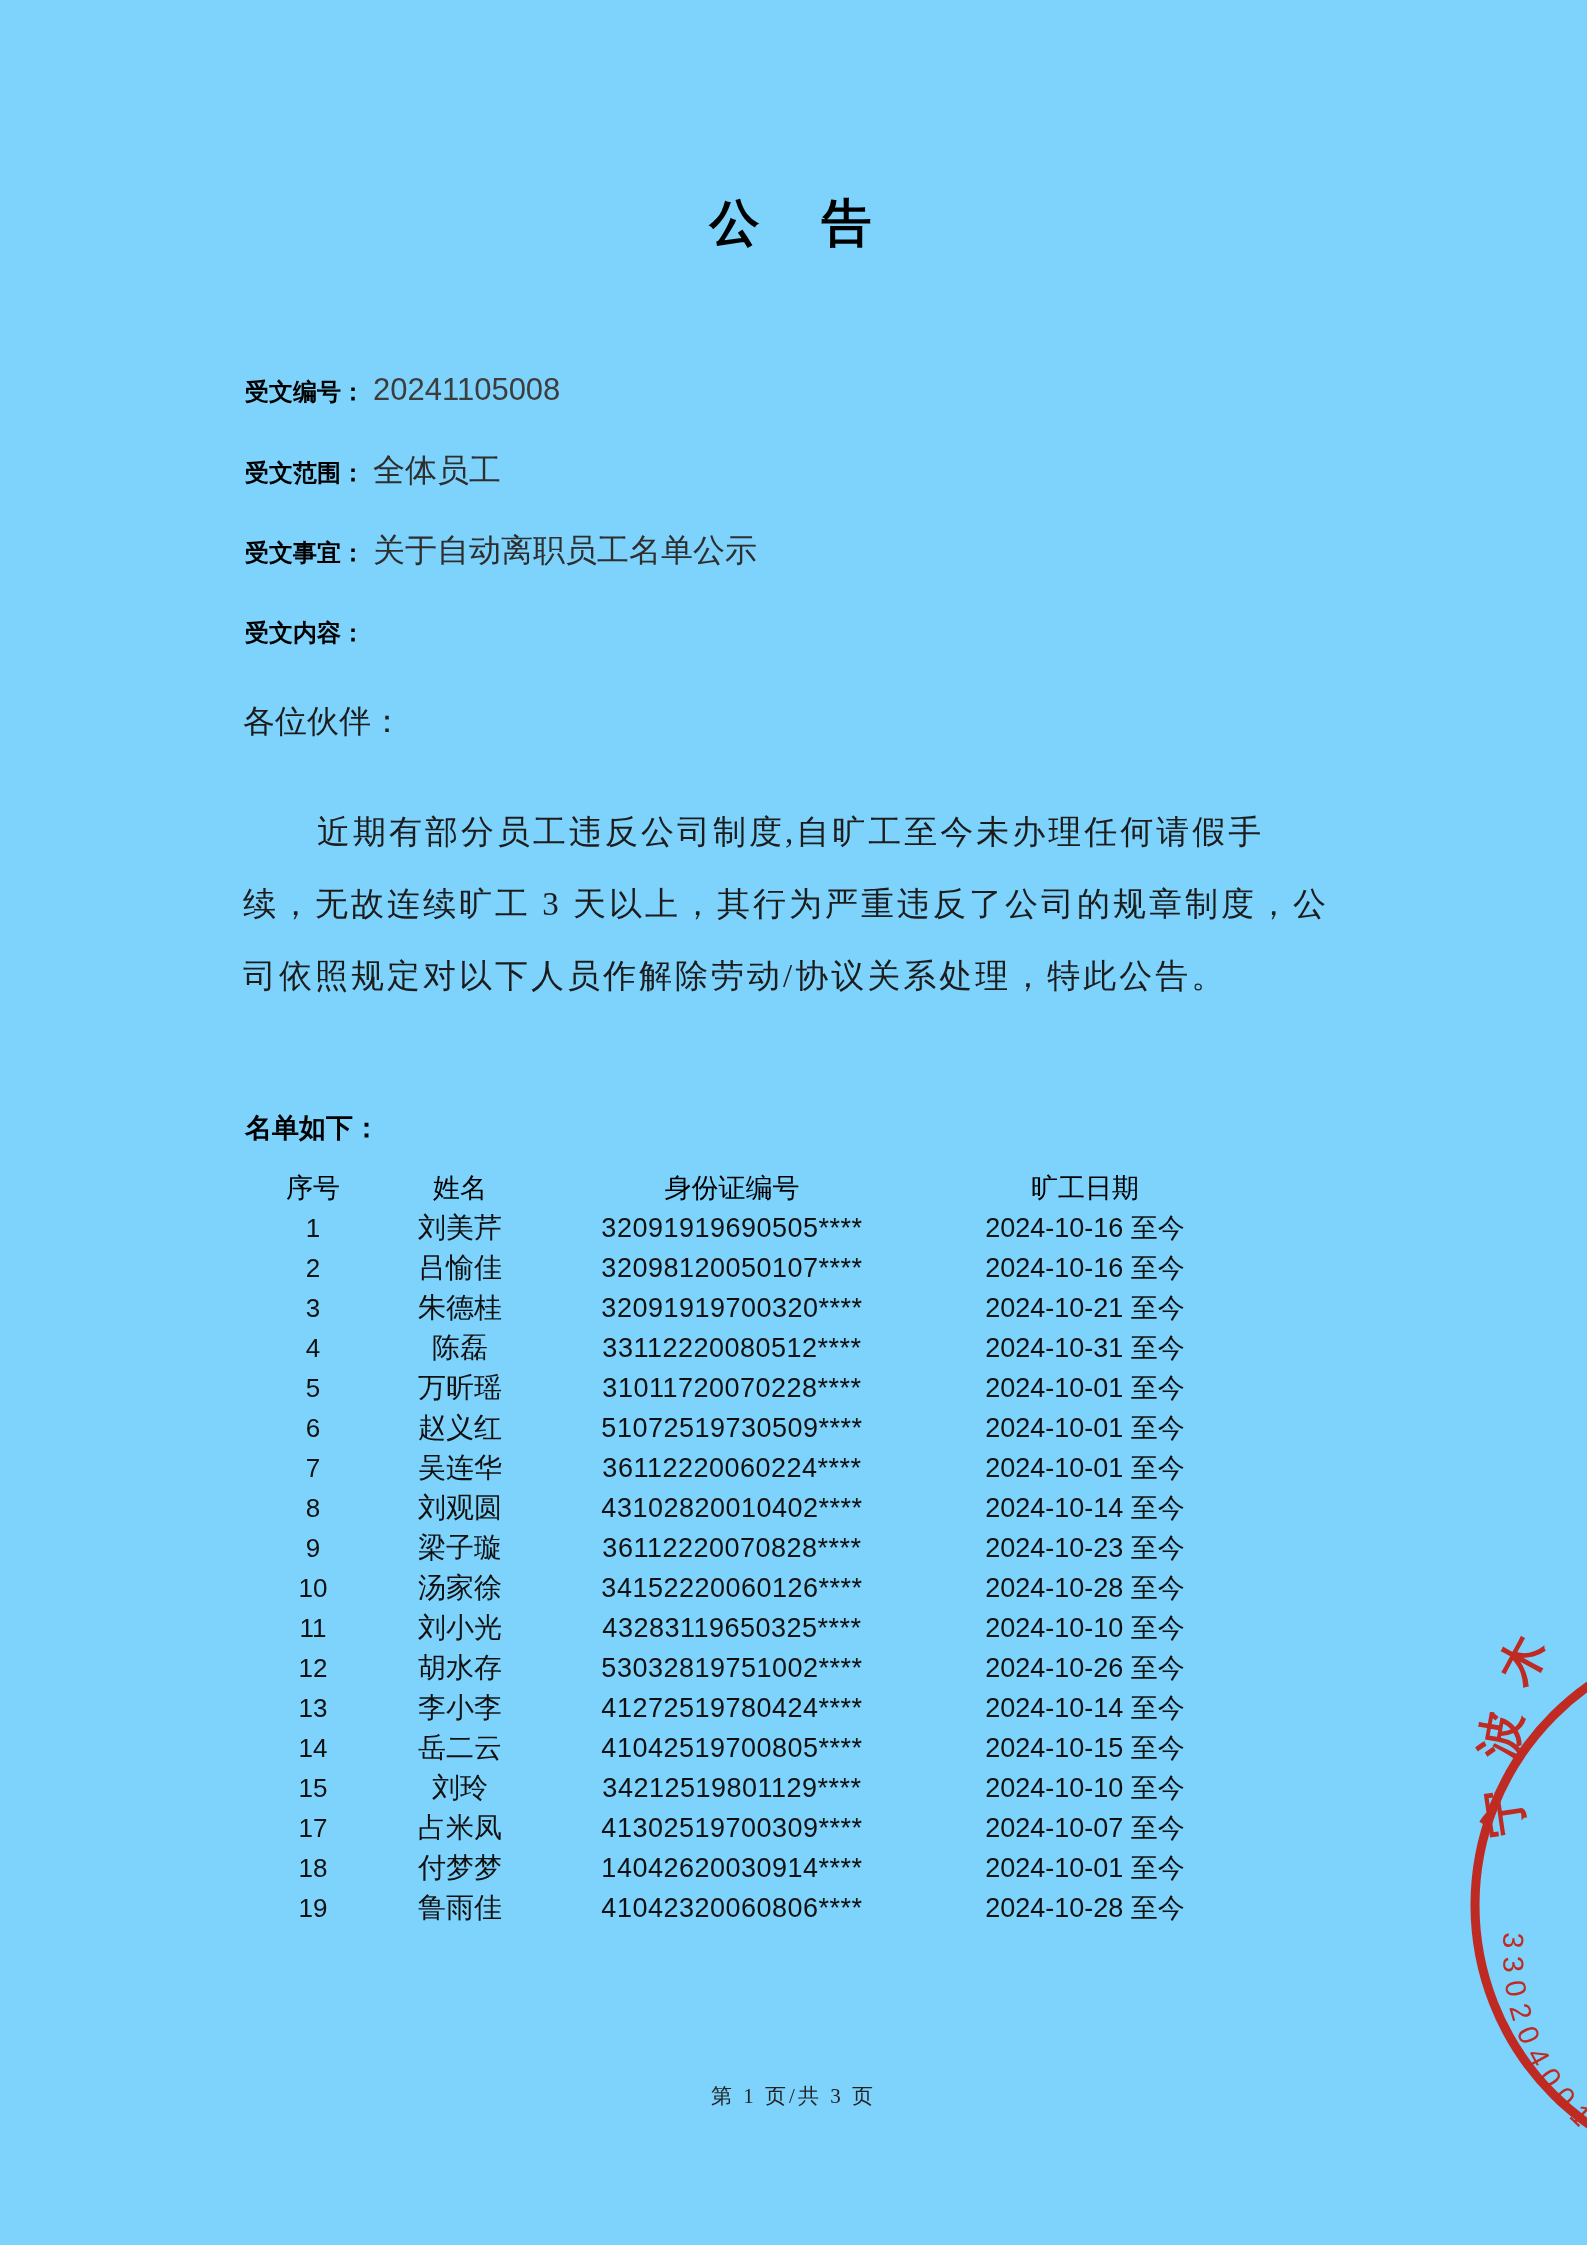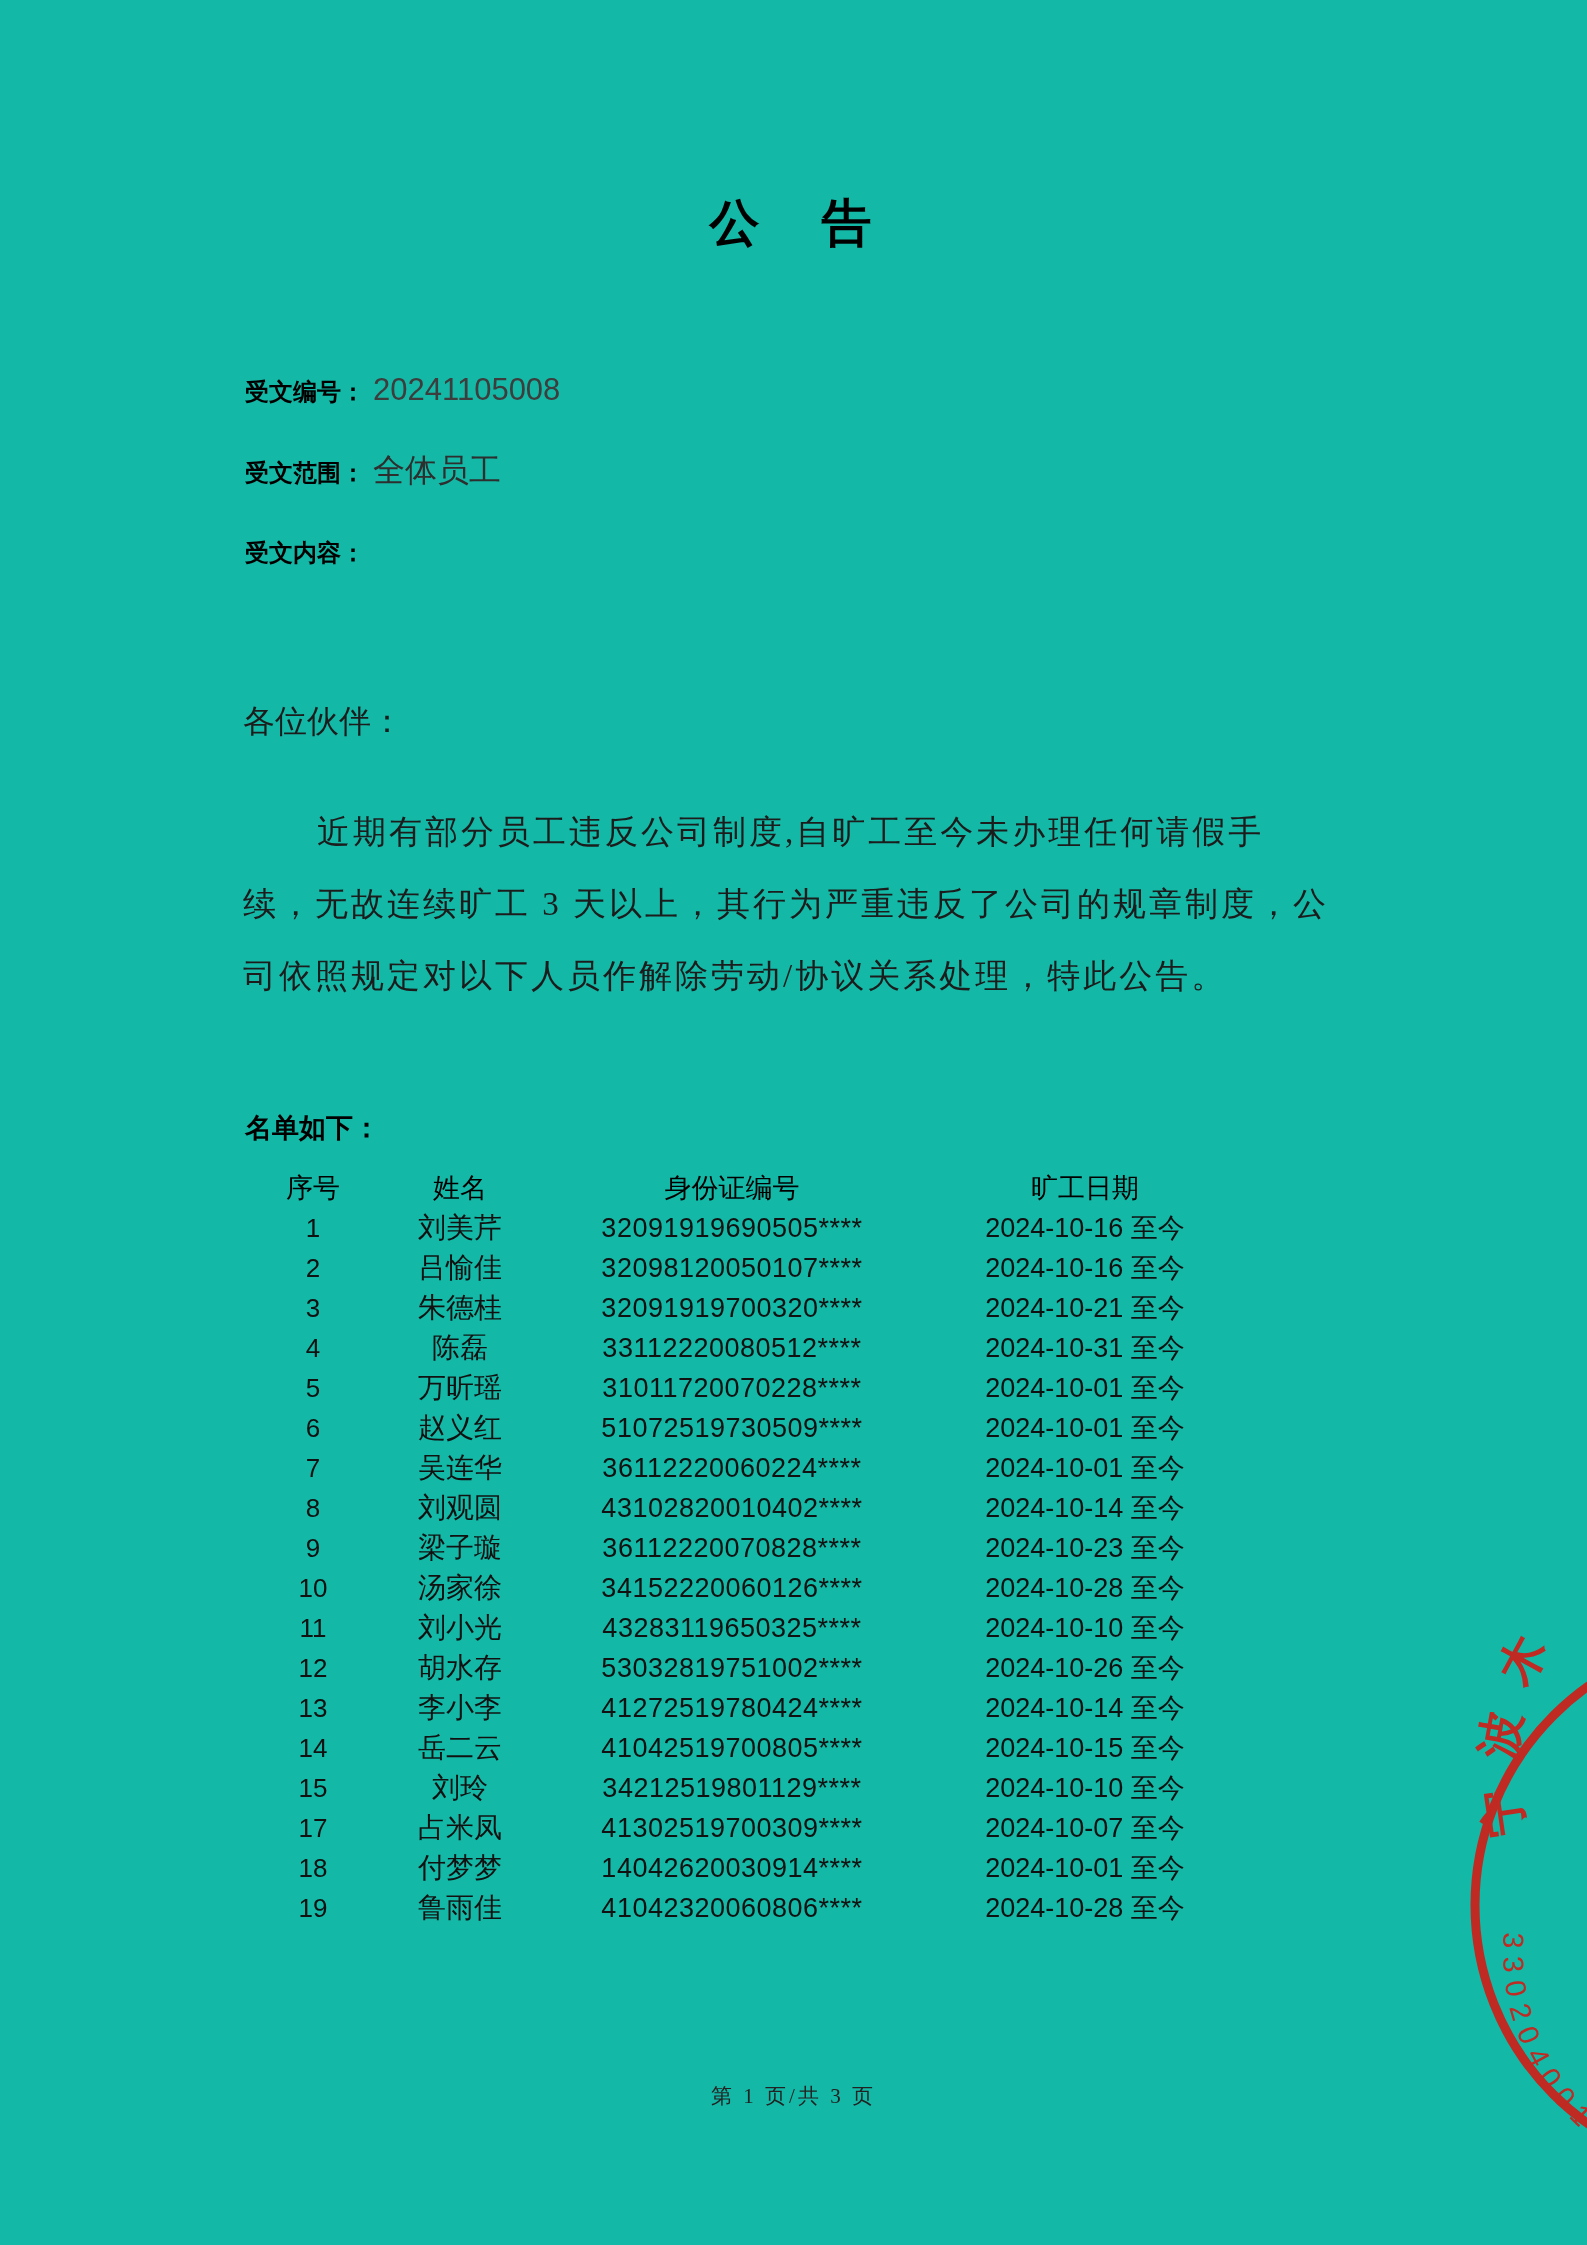"公 告" .page { background: #14b8a6 -> #7dd3fc }
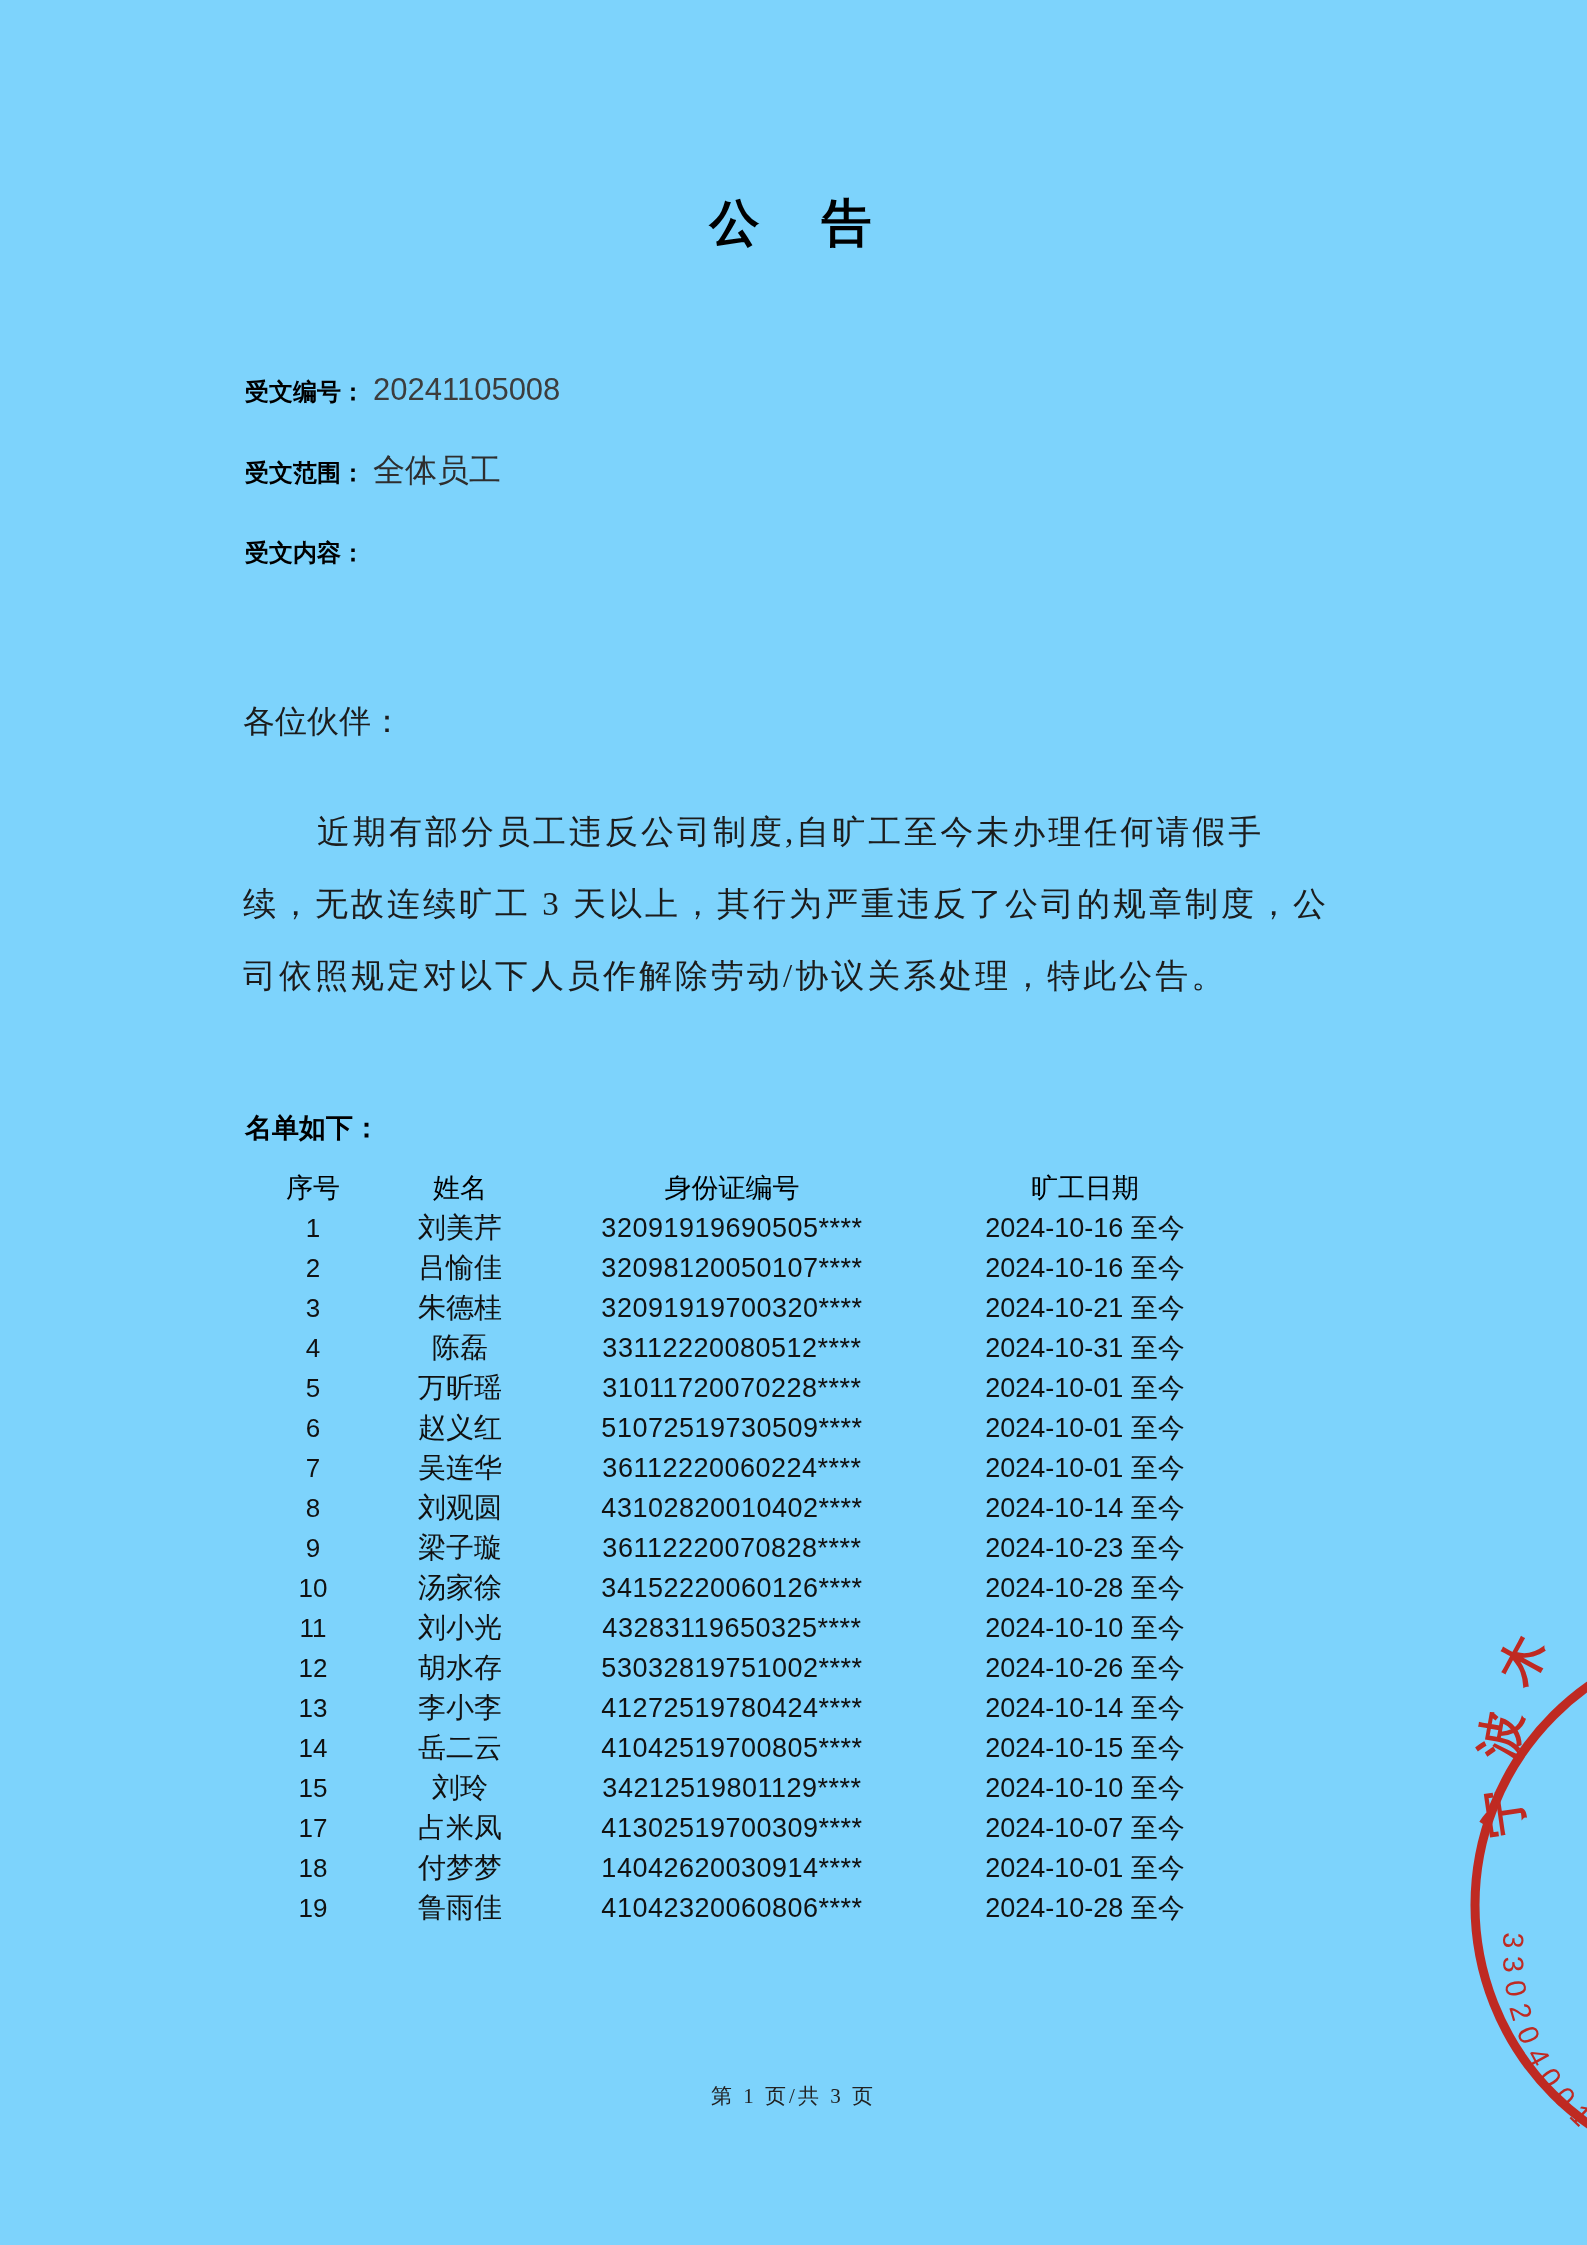"受文事宜： 关于自动离职员工名单公示" div.field-line { html: none -> <div> <span>受文事宜：</span><span>关于自动离职员工名单公示</span> </div> }
